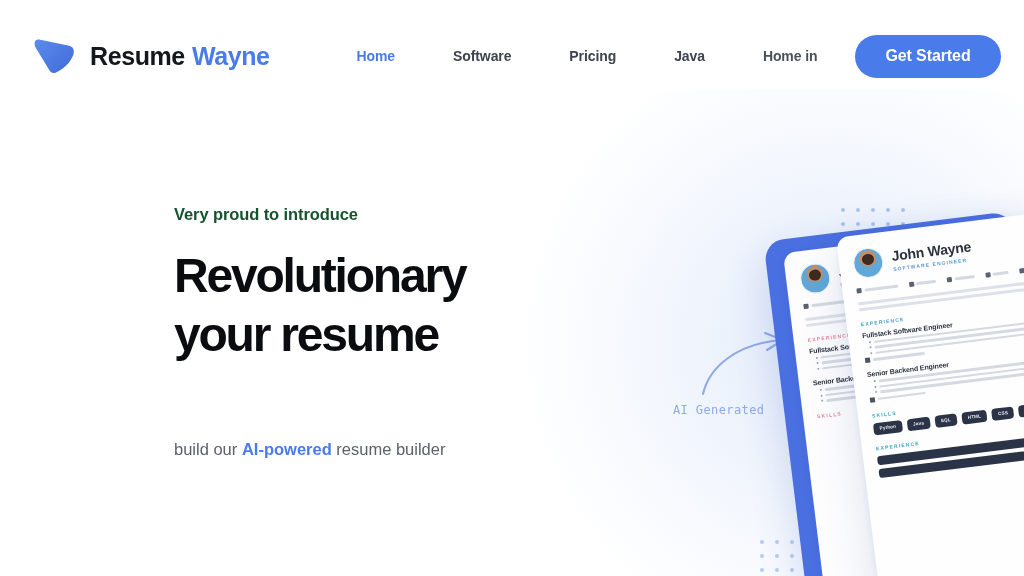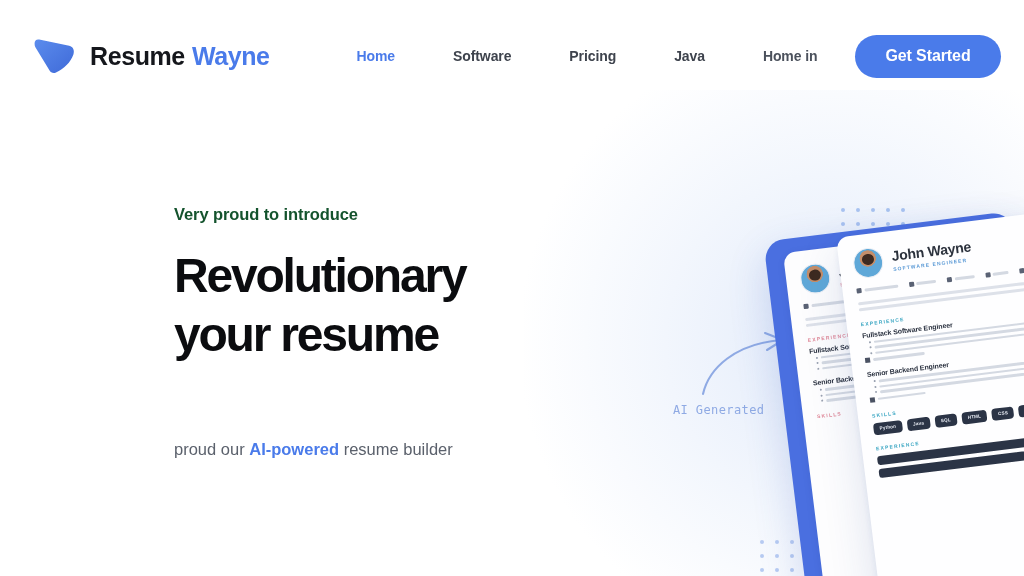"proud our" span { text: proud -> build }
